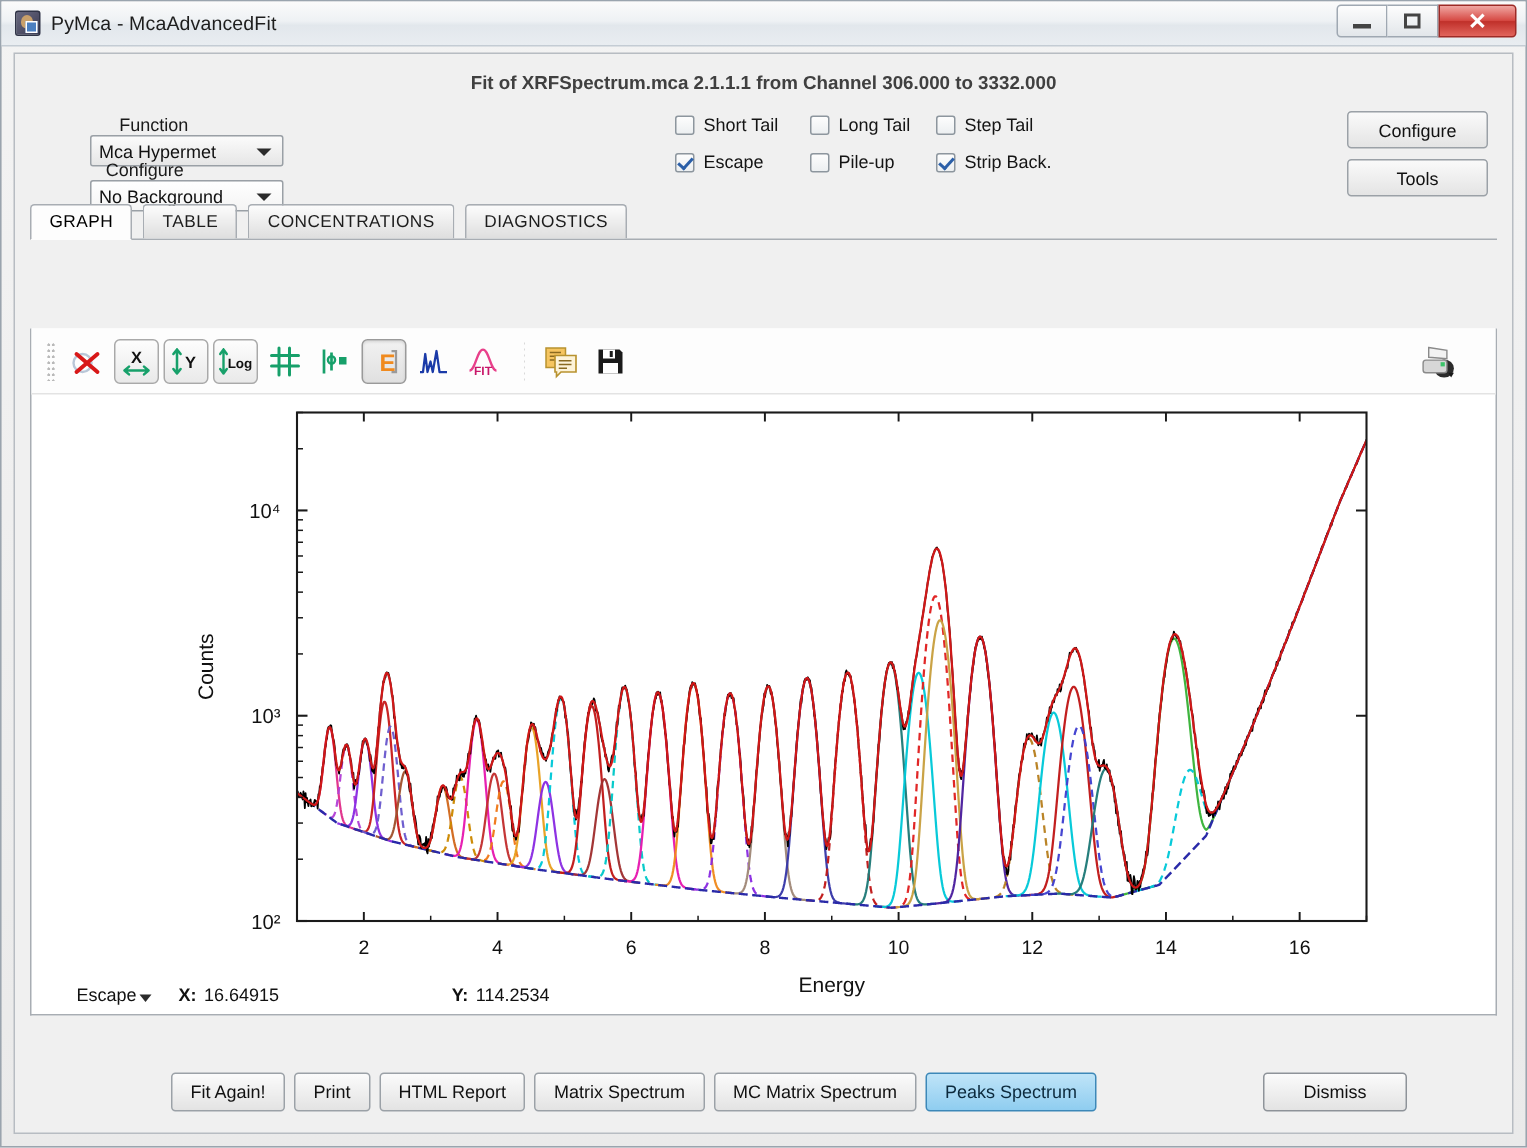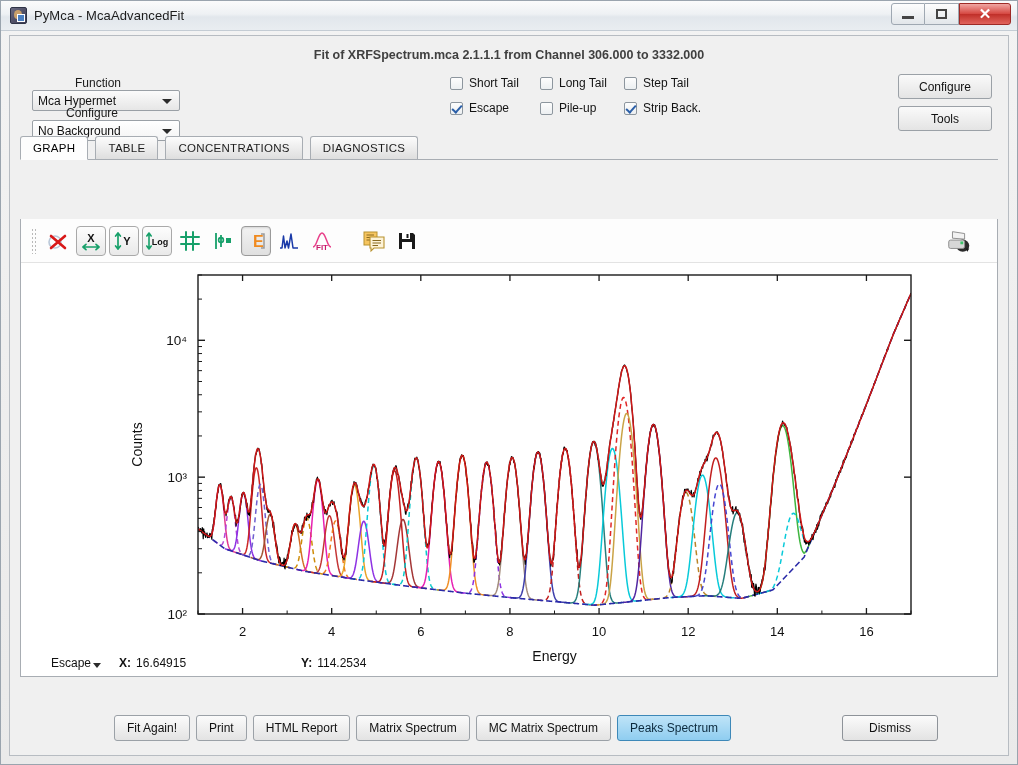"Mca Hypermet" .combo { margin-left: none -> 28px; width: 148px -> 129px }
